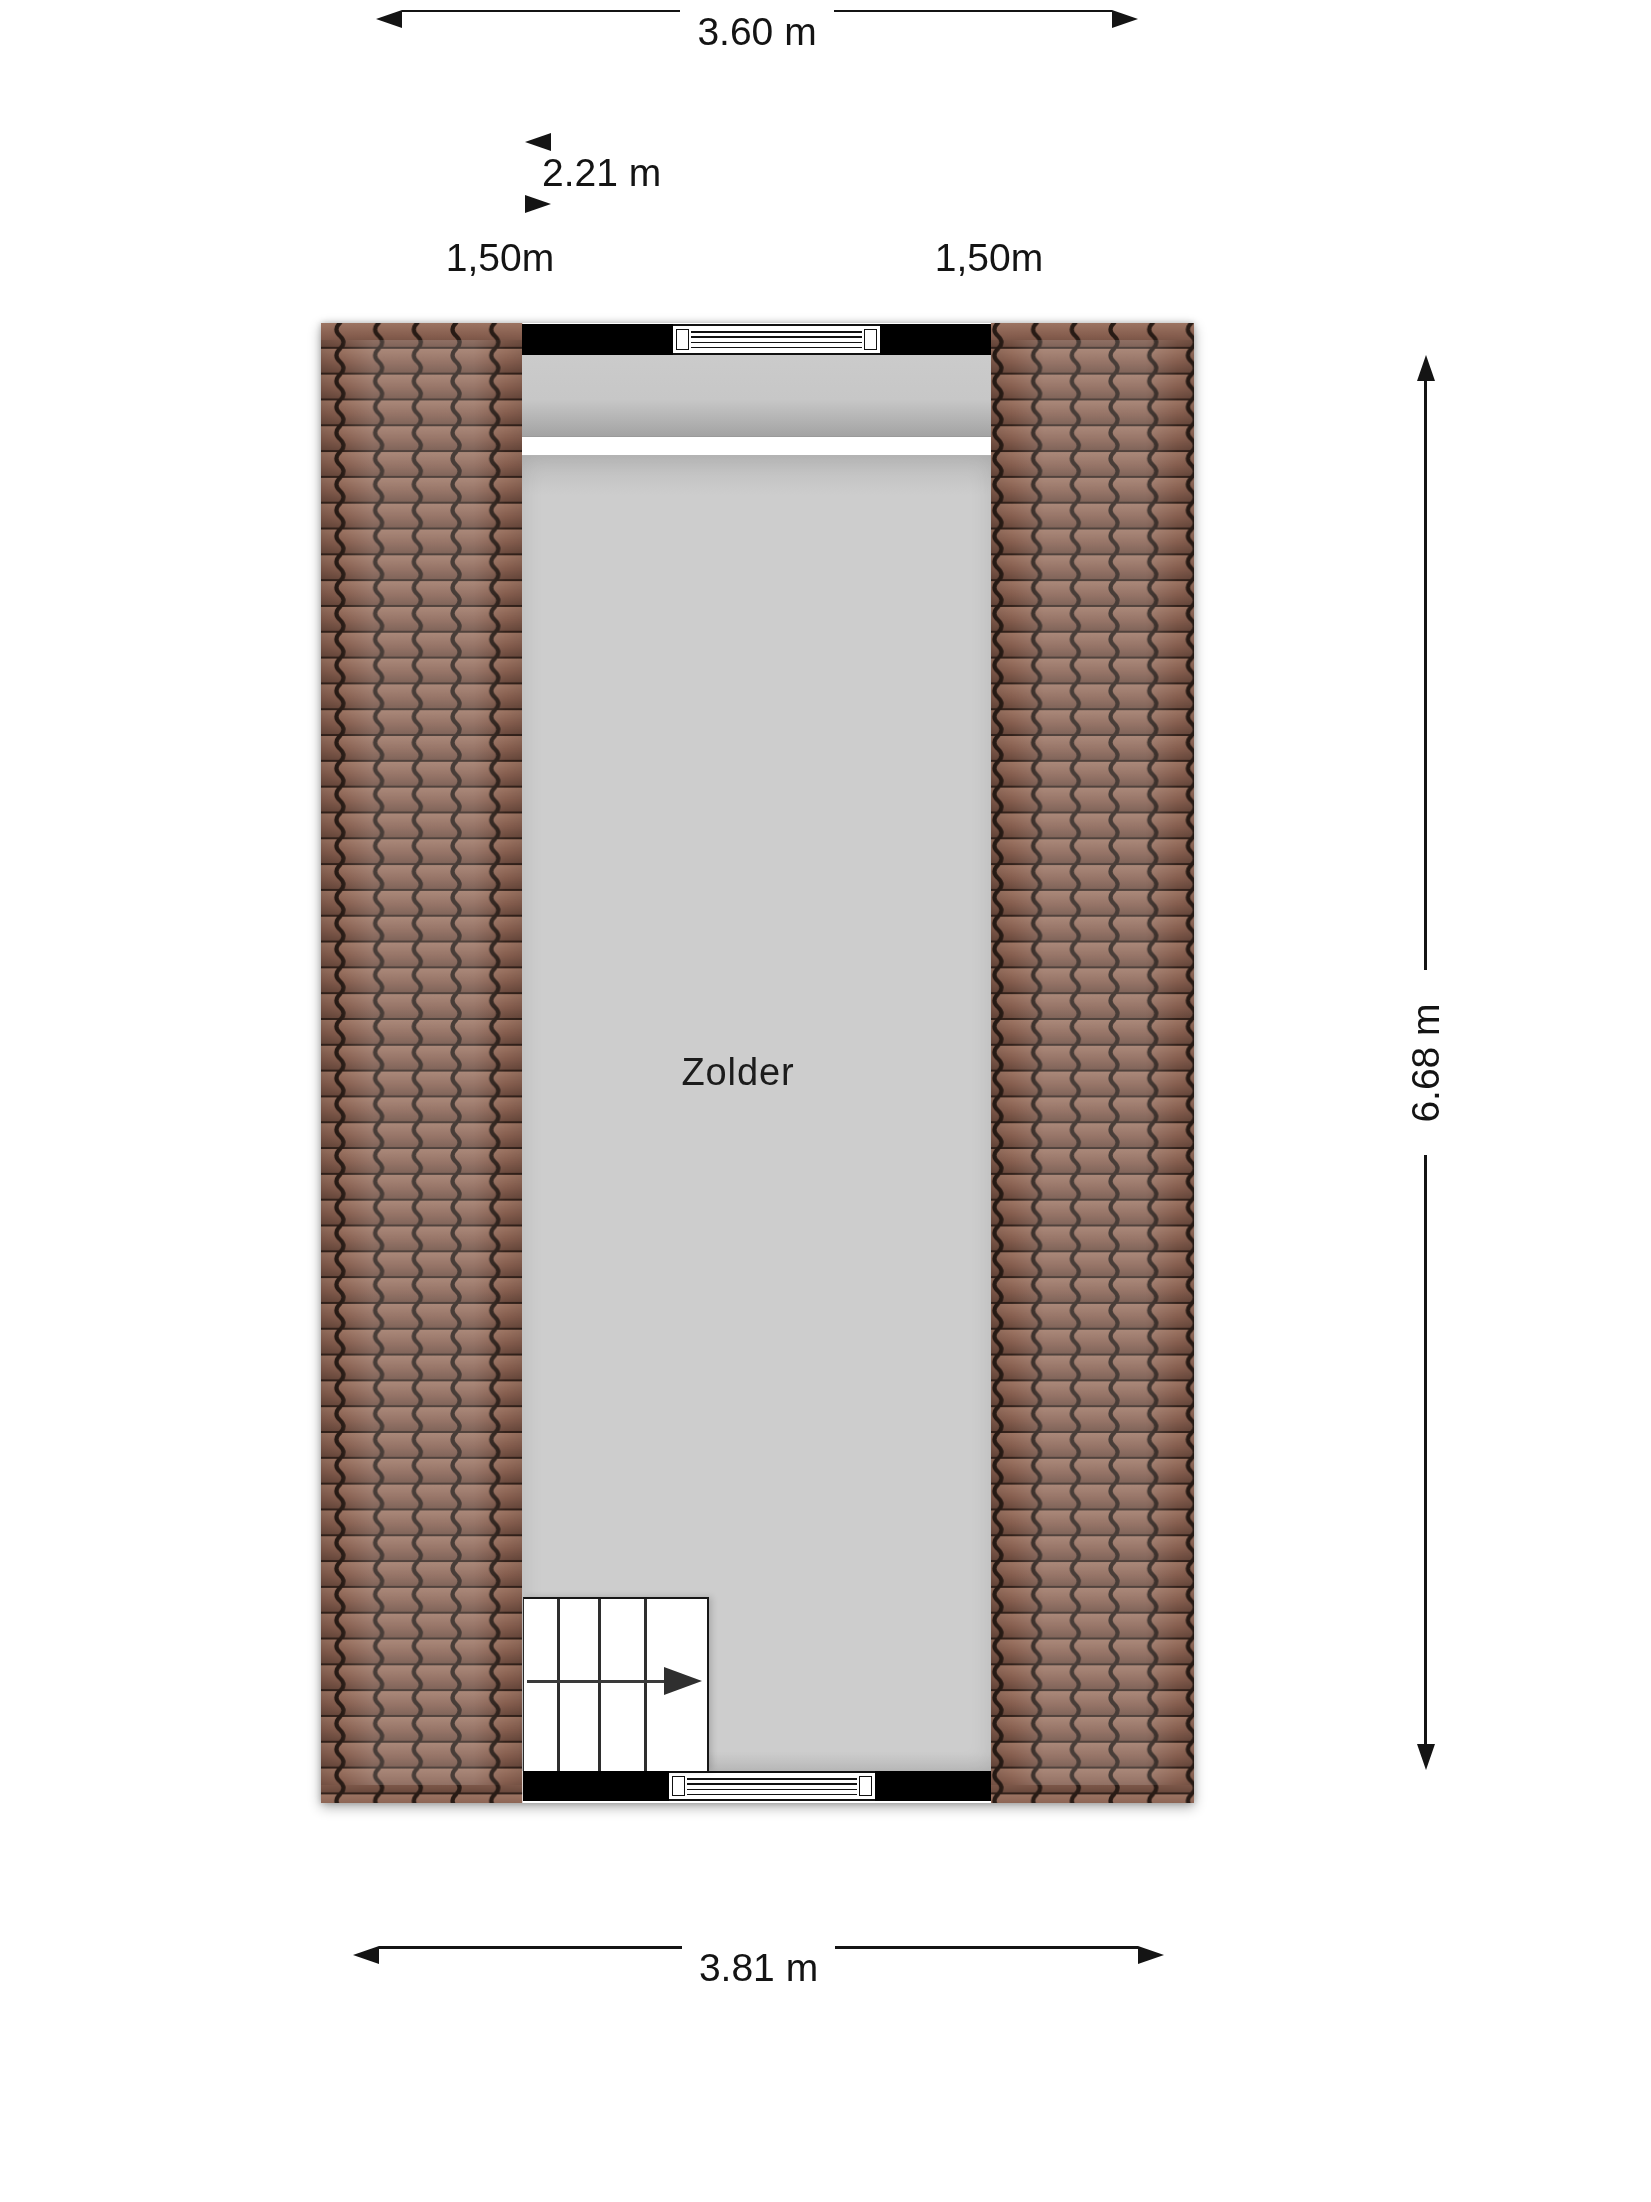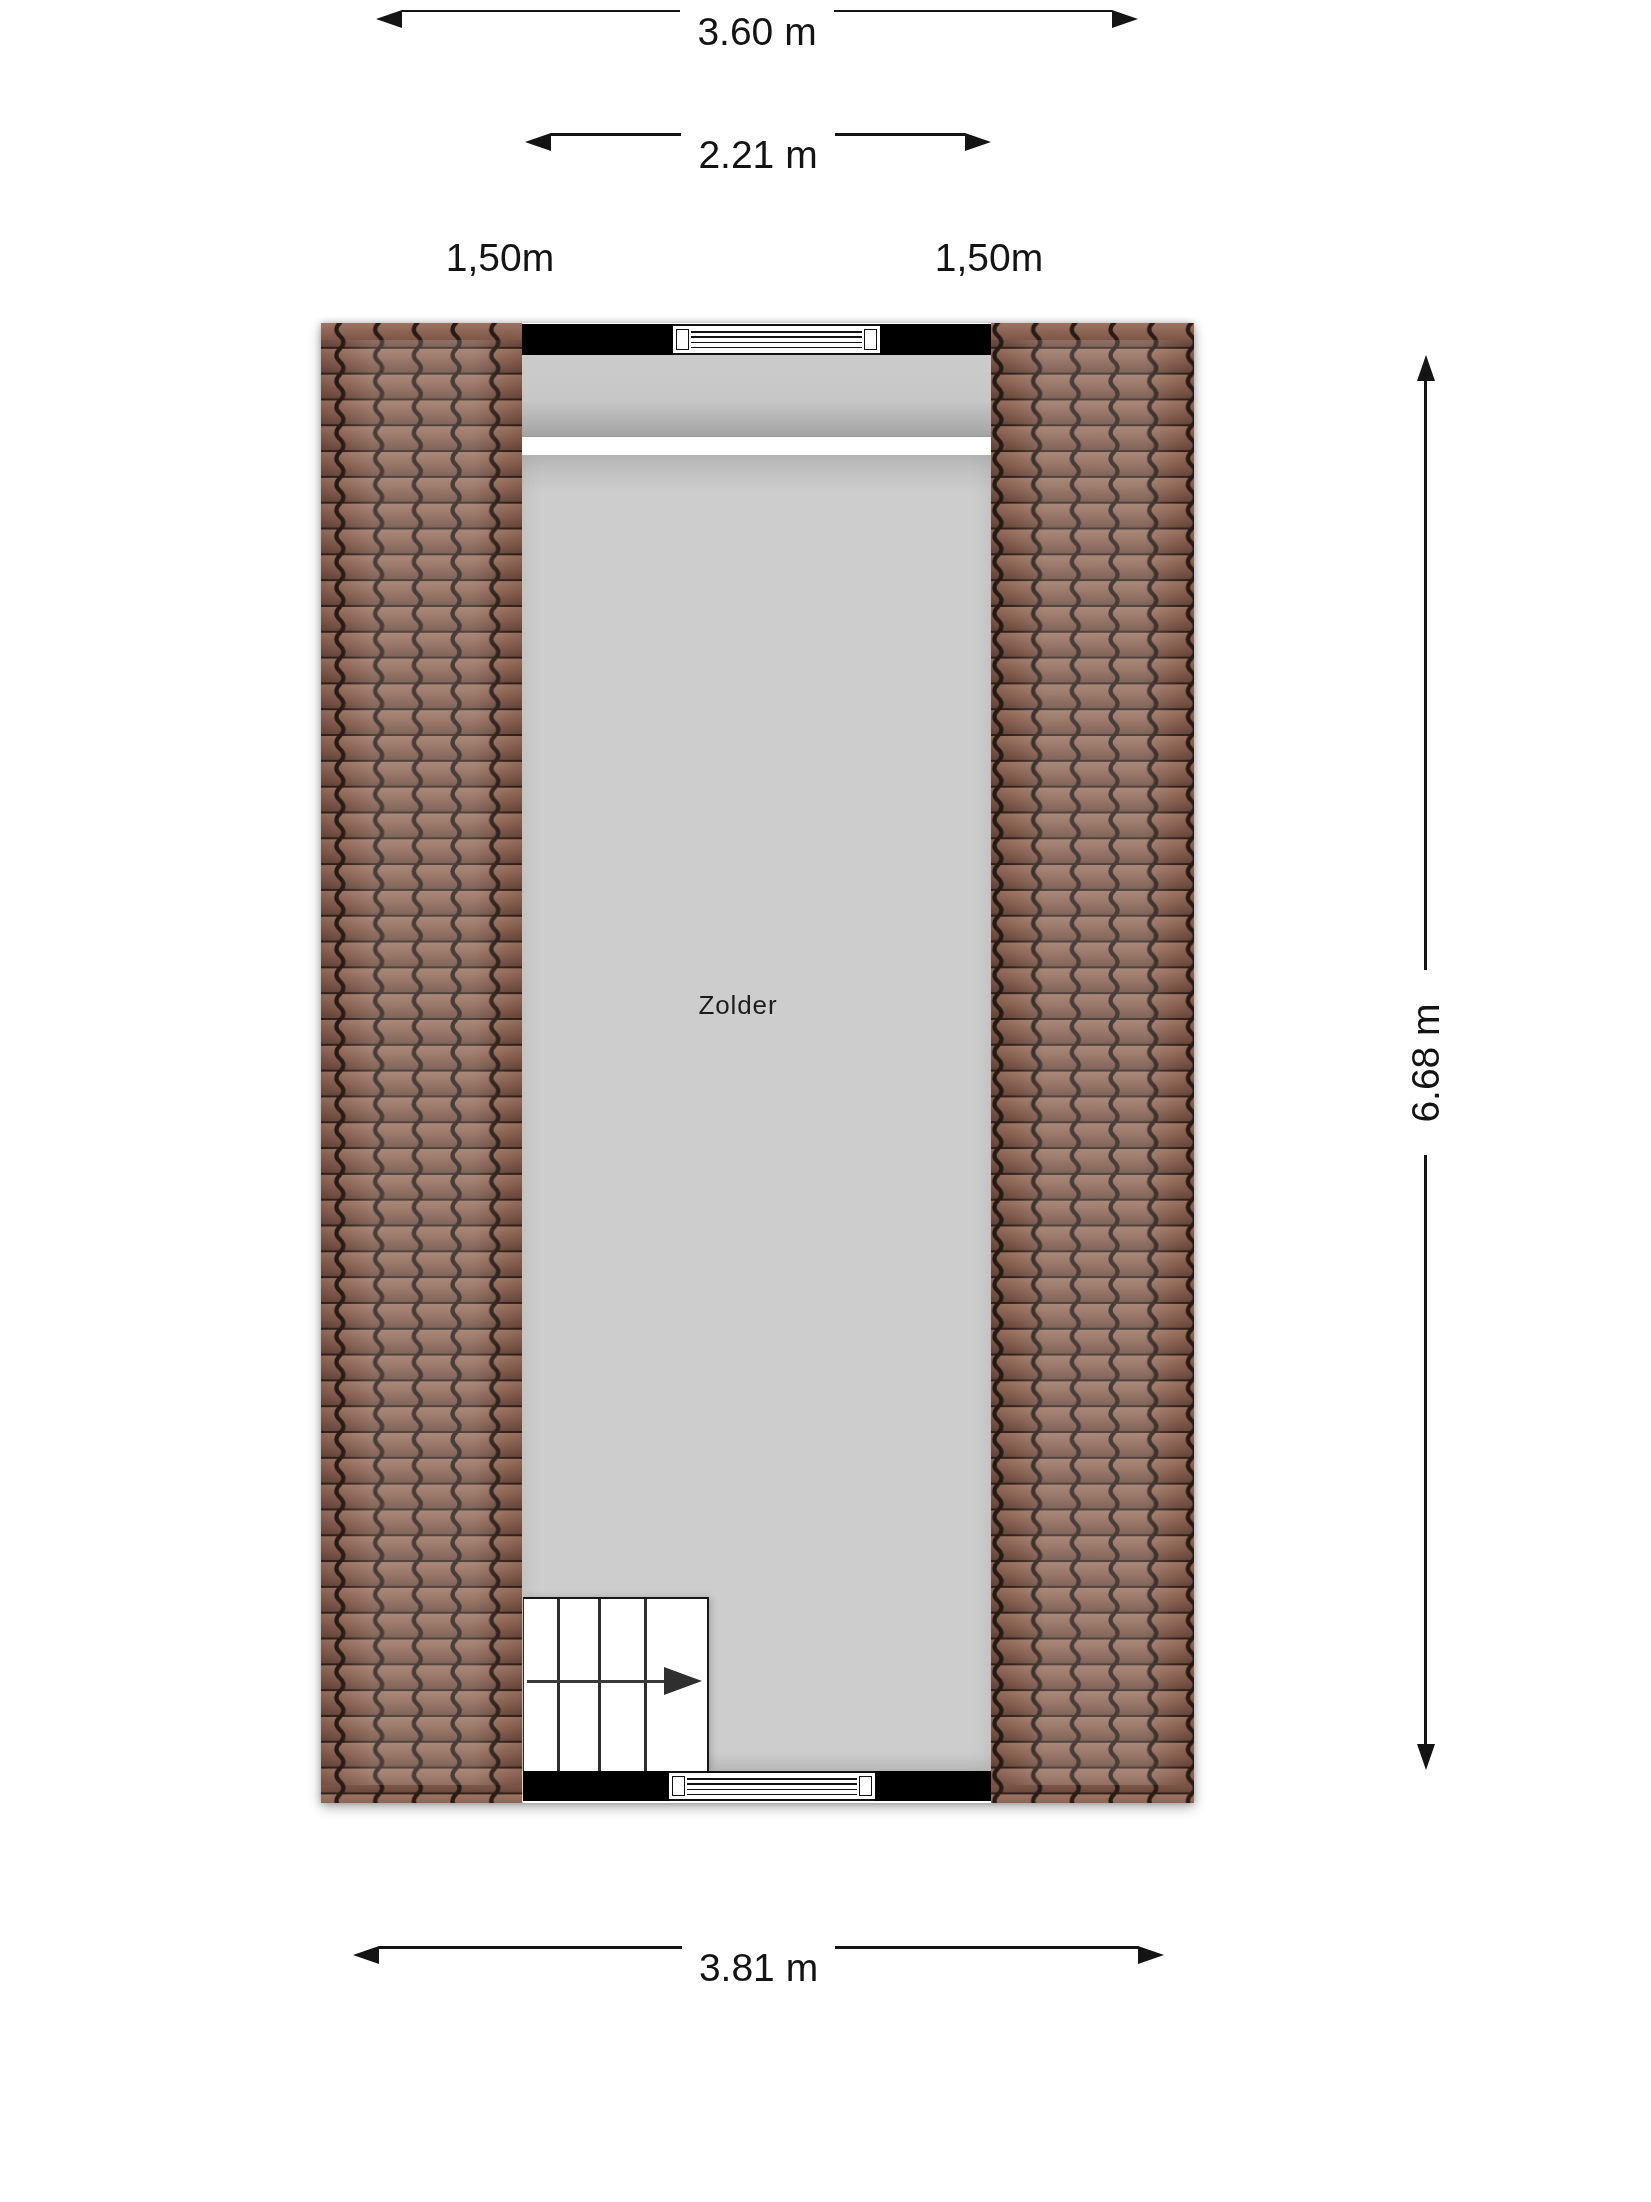"2.21 m" div.dim-h { flex-direction: none -> column }
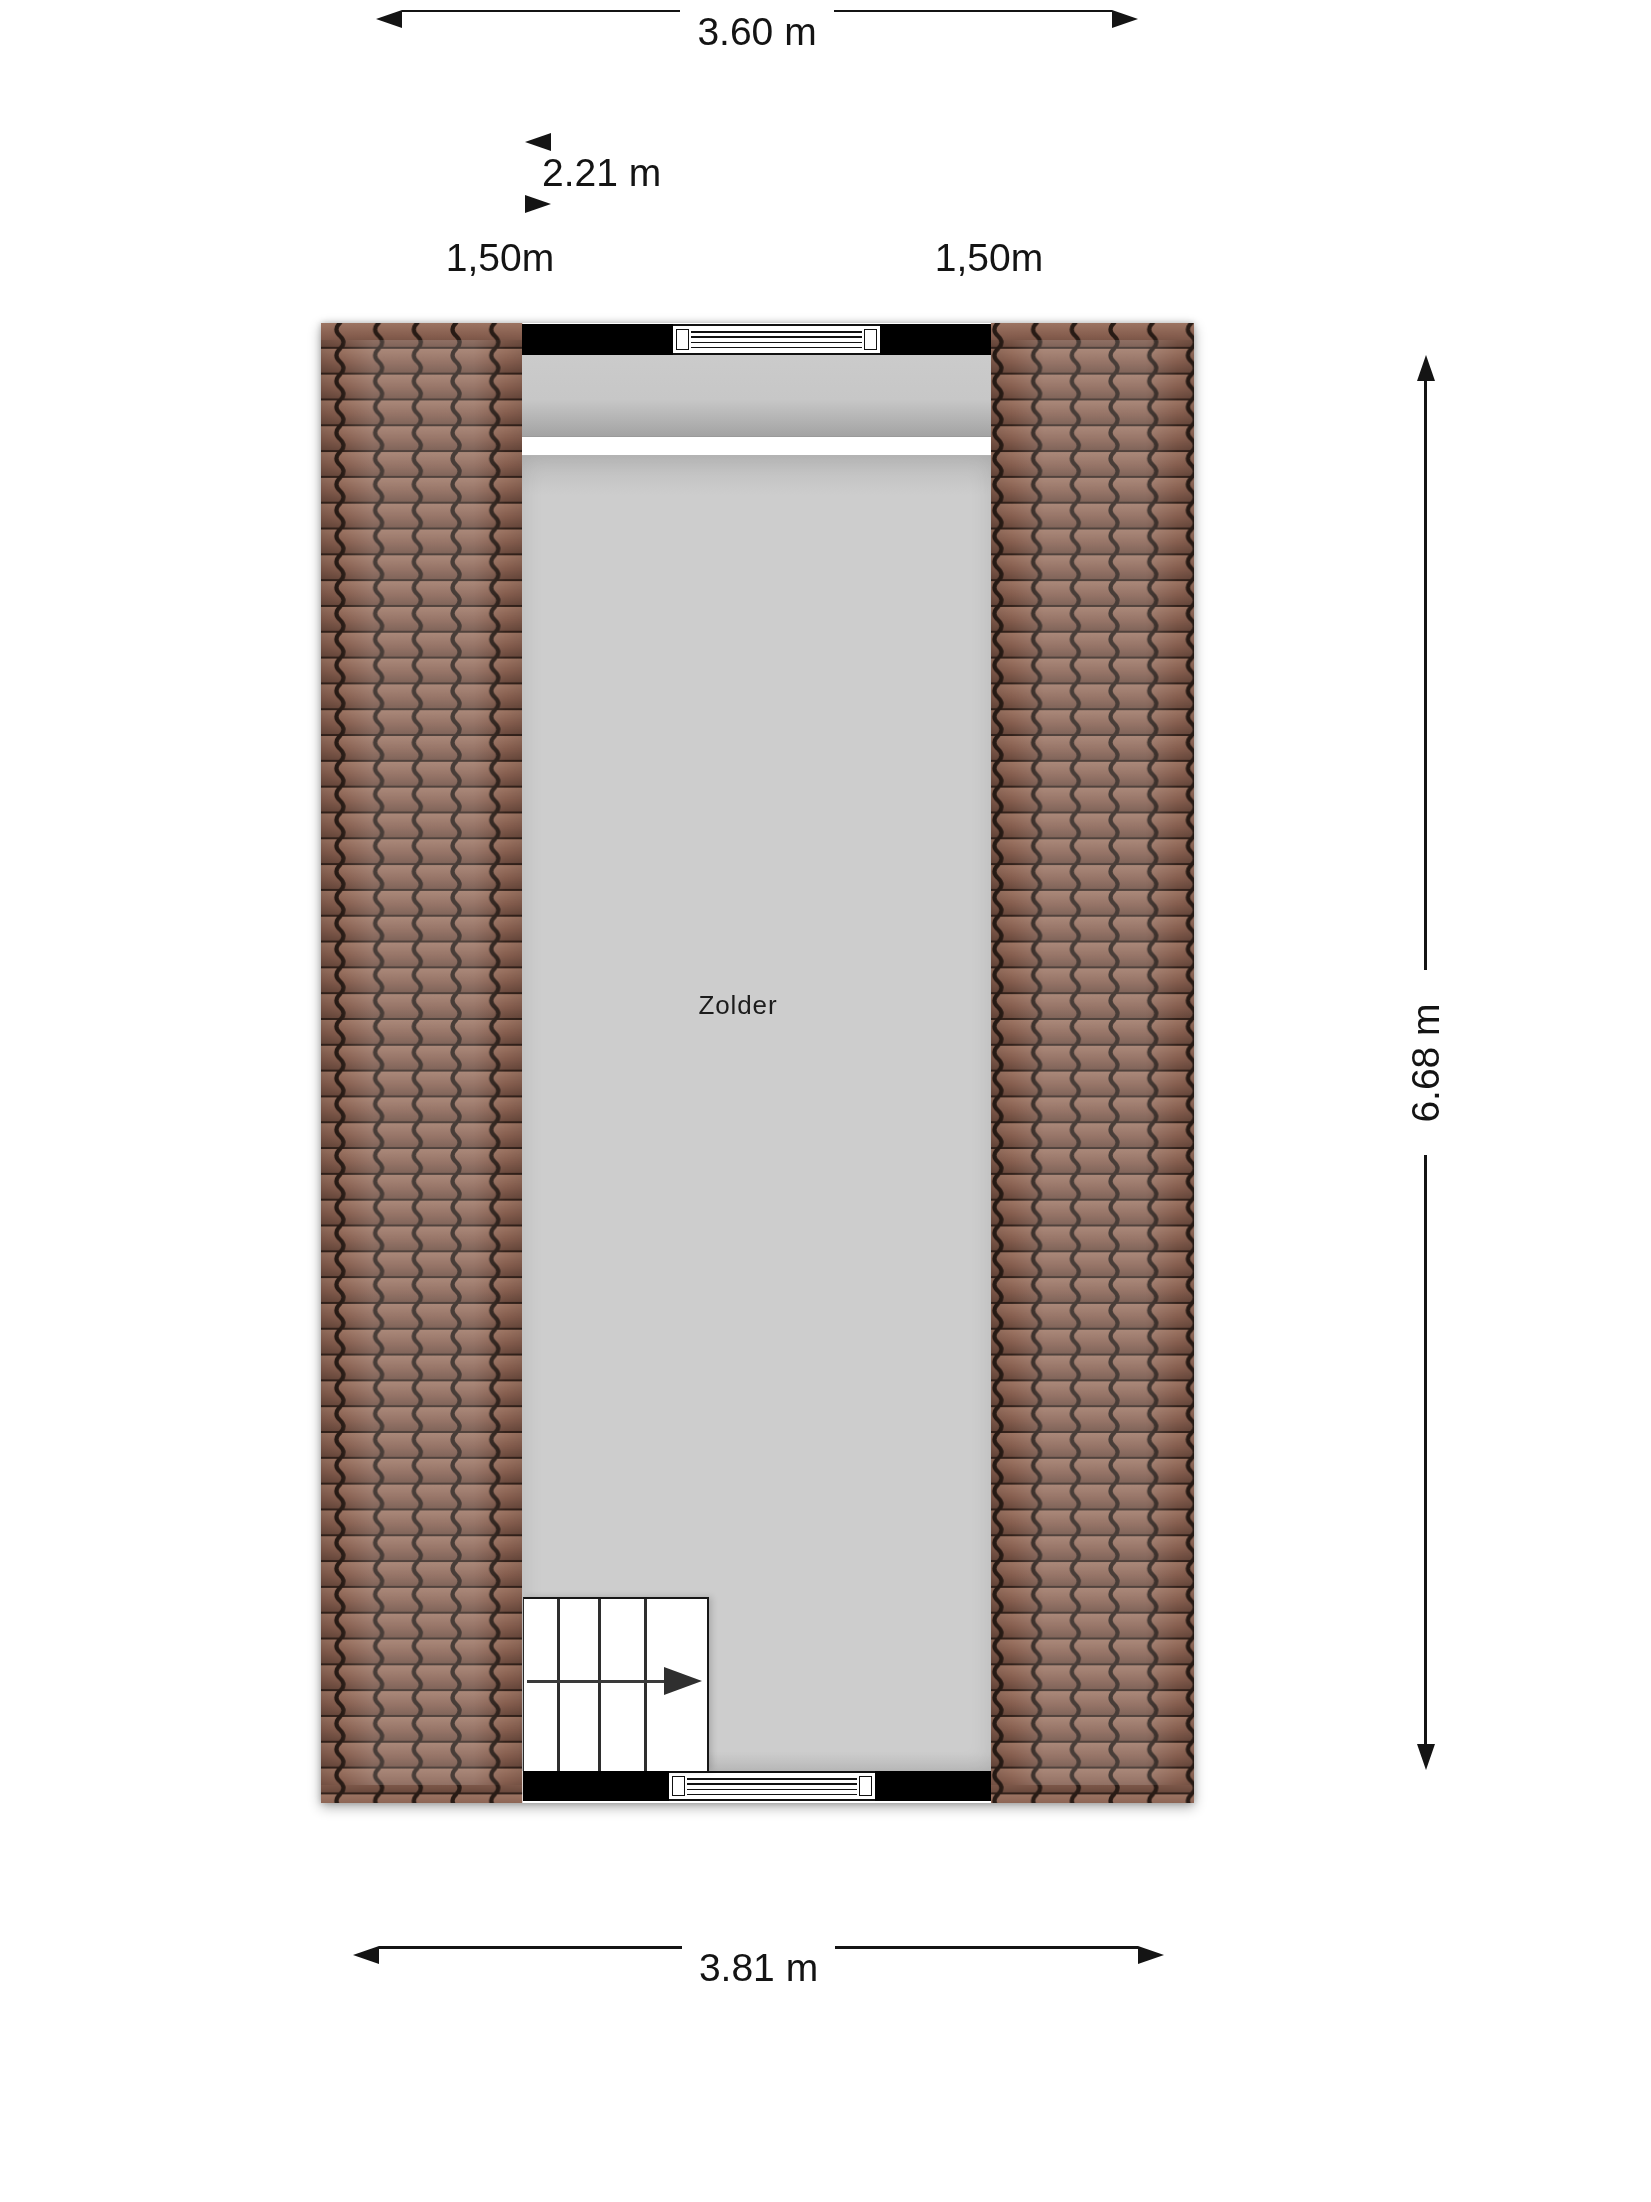"Zolder" .room-label { font-size: 26px -> 38px; top: 1005px -> 1072px }
